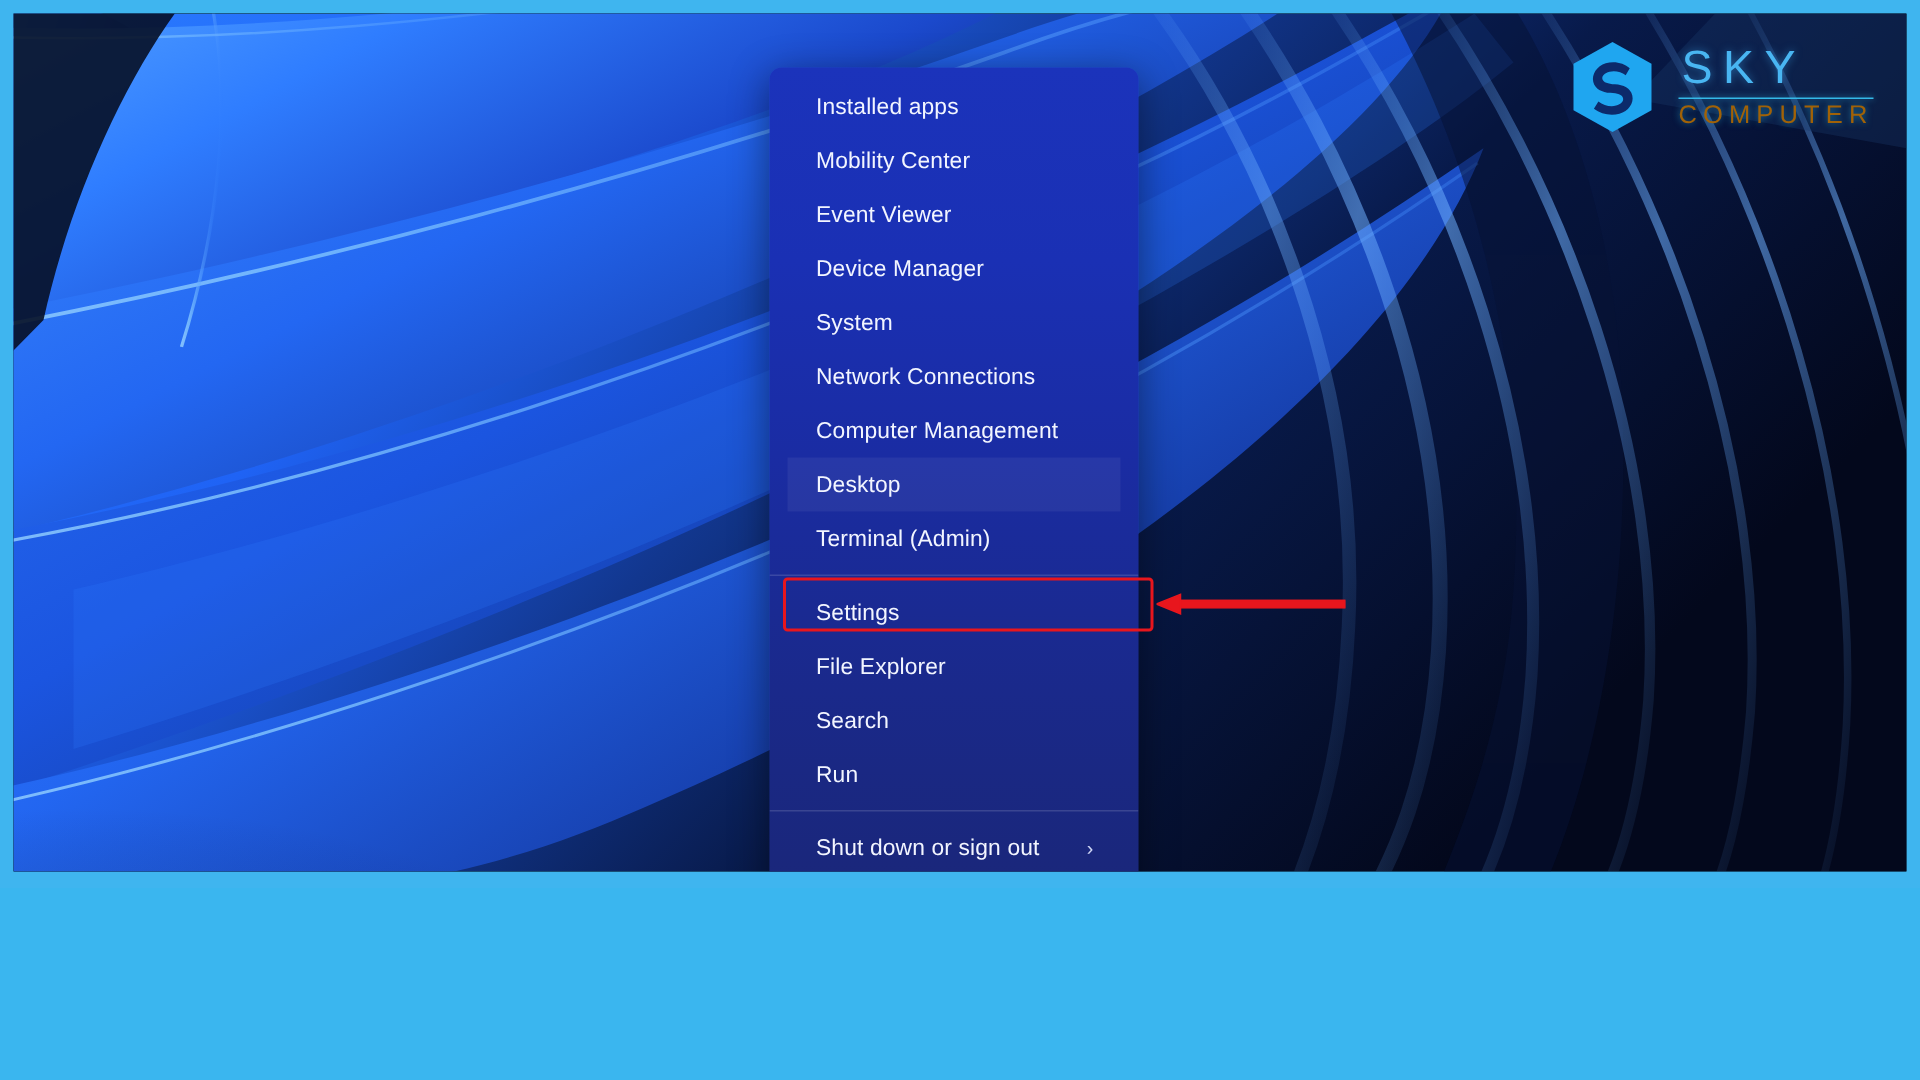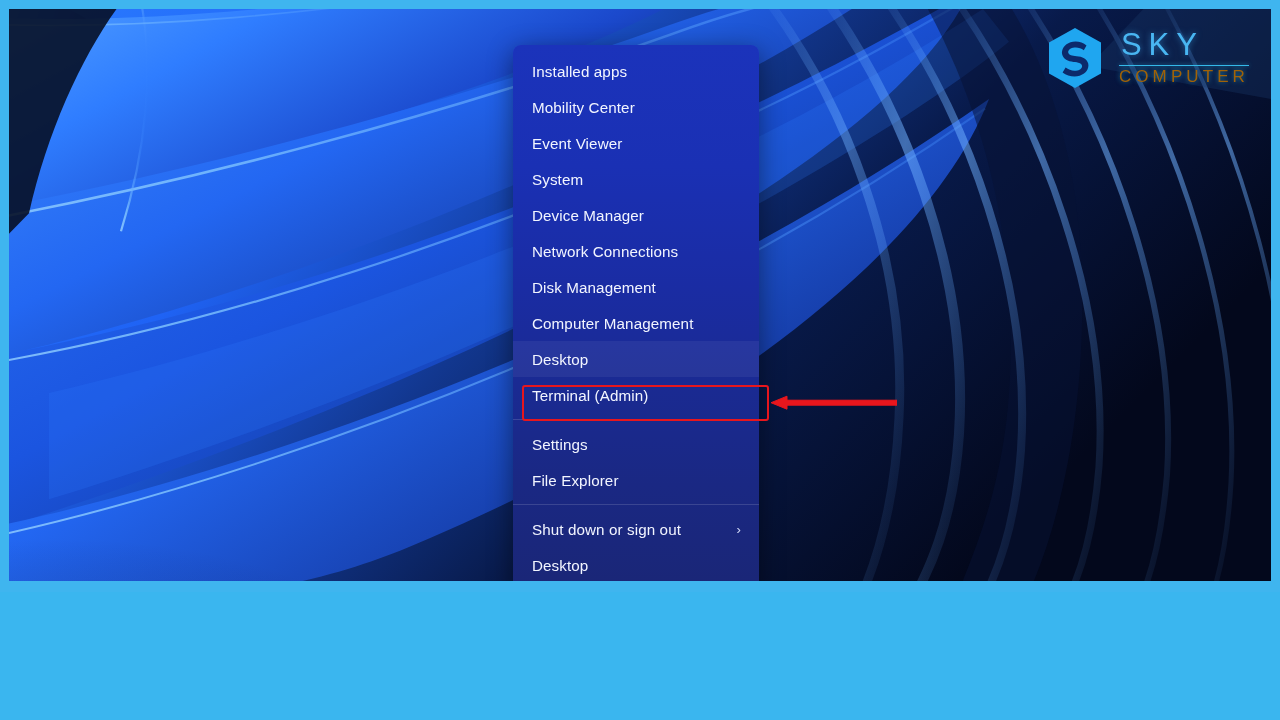"Installed apps" .menu-group { padding: 2px 0 -> 2px 12px }
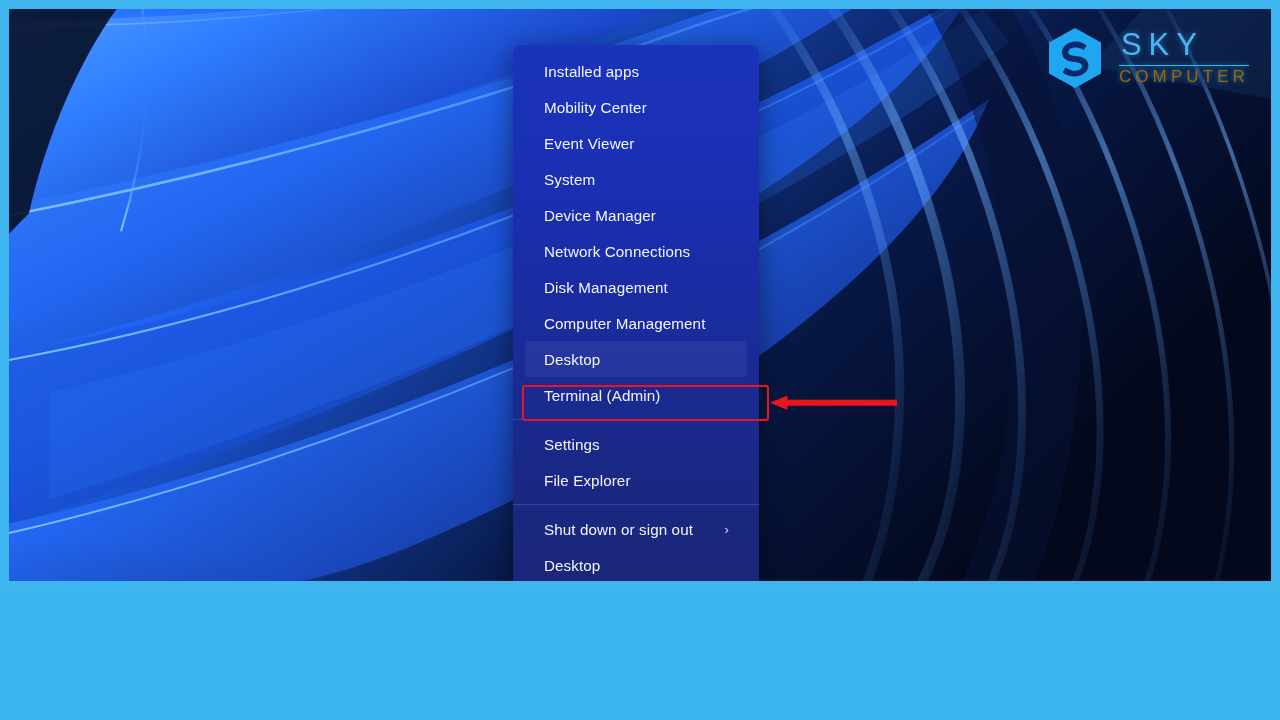"System" div.menu-item { order: before "Device Manager" -> after "Device Manager" }
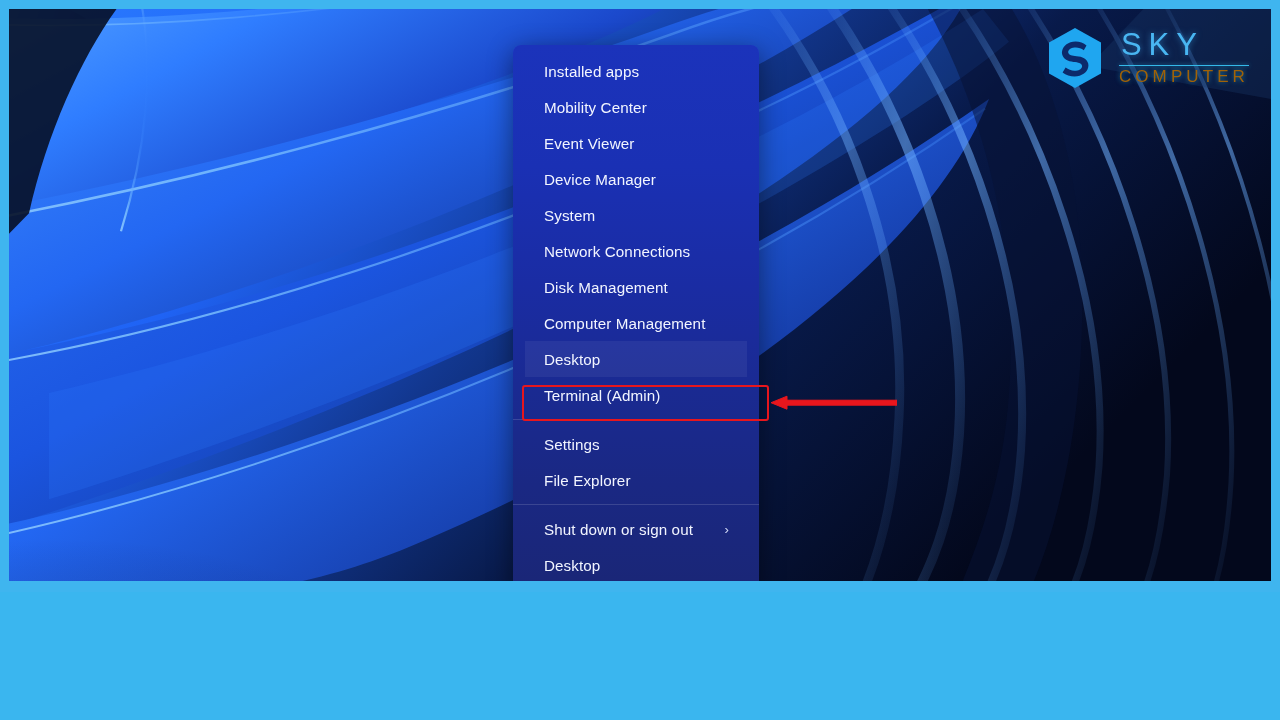"Disk Management" div.menu-item { html: <div> <span>Disk Management</span> </div> -> none }
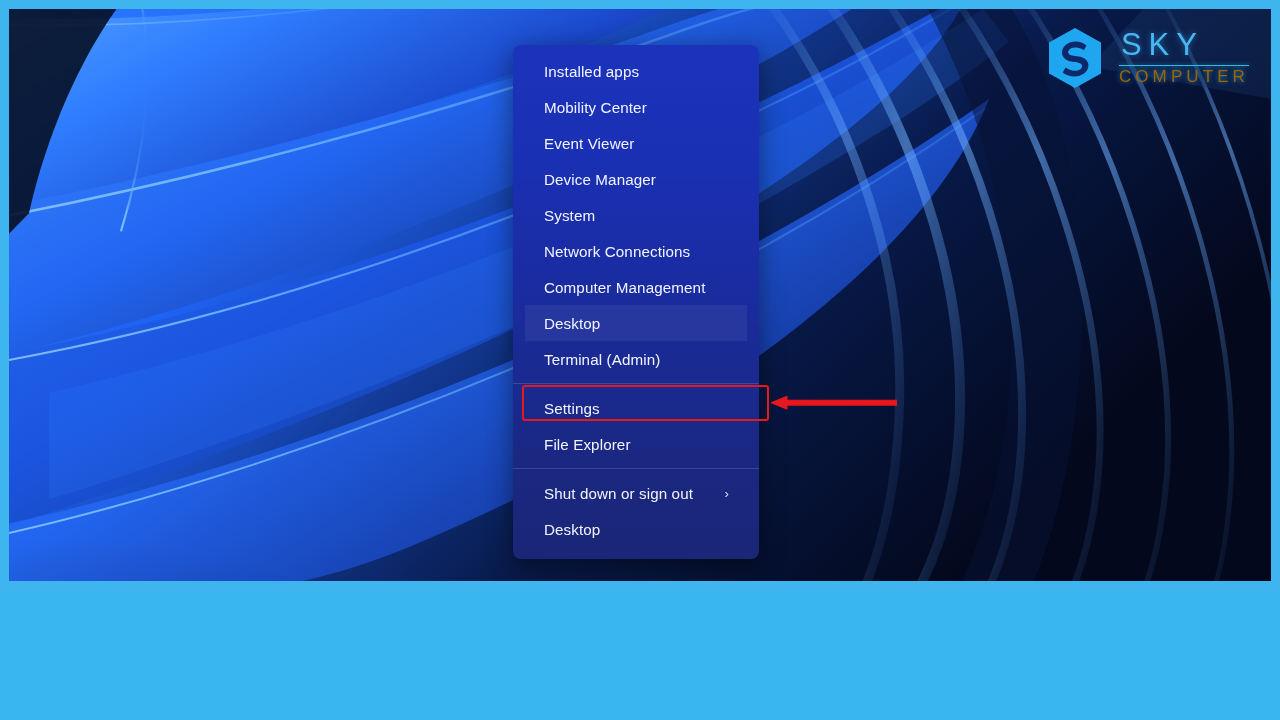"Search" div.menu-item { html: none -> <div> <span>Search</span> </div> }
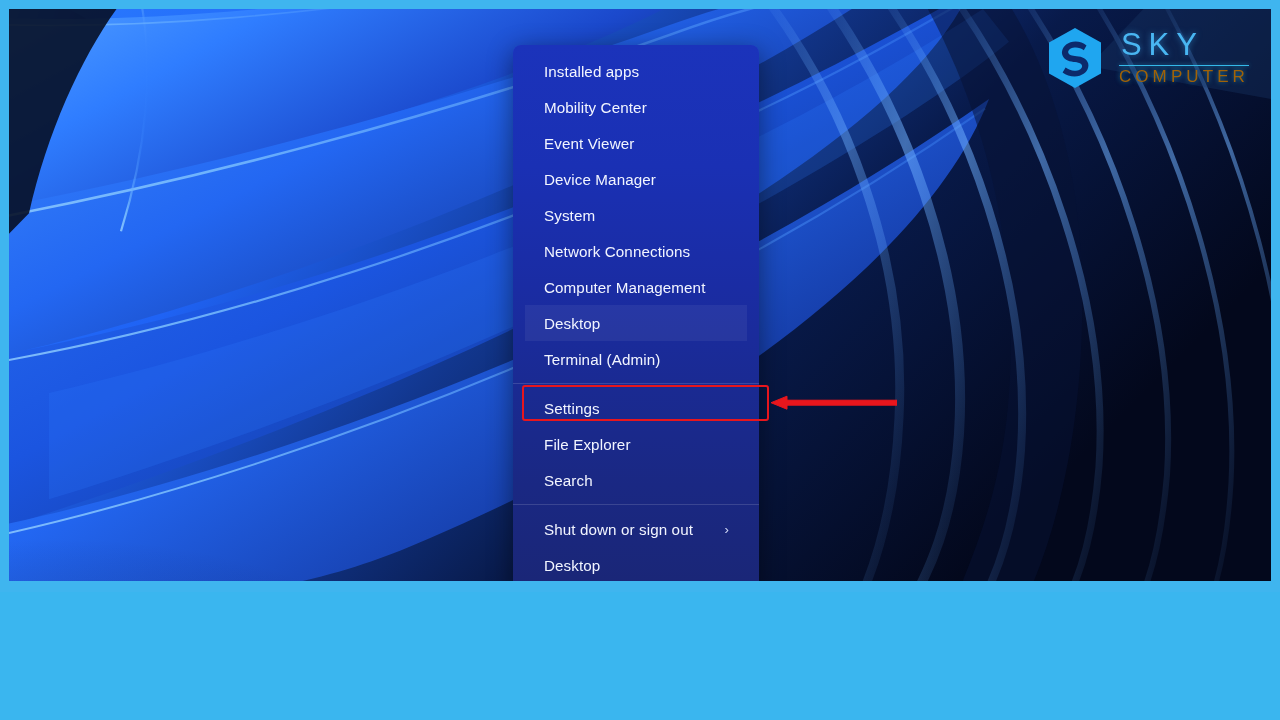"Run" div.menu-item { html: none -> <div> <span>Run</span> </div> }
